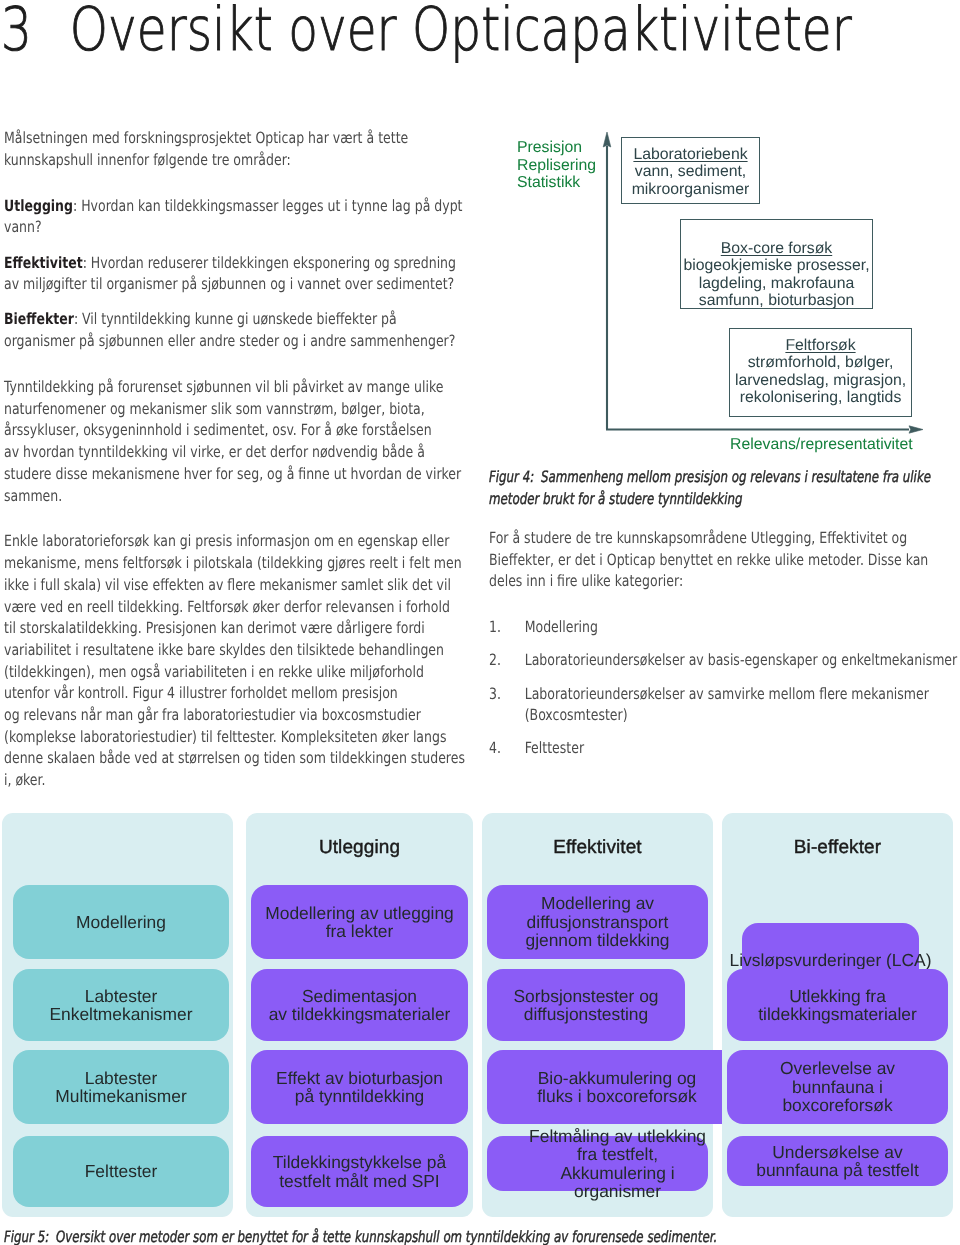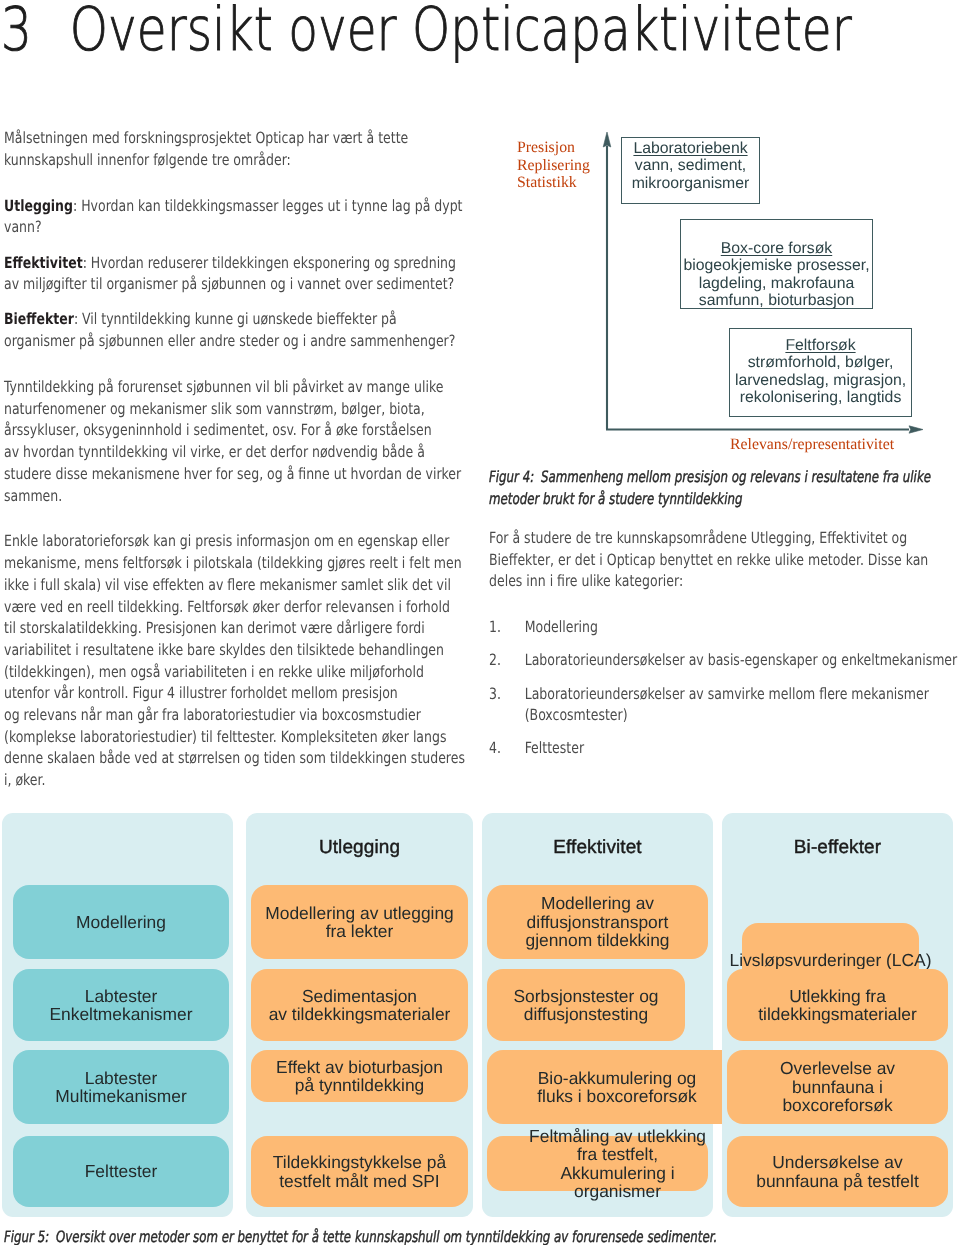"Presisjon" .axlab { color: #c2410c -> #15803d; font-family: Liberation Serif, serif -> Liberation Sans, sans-serif }
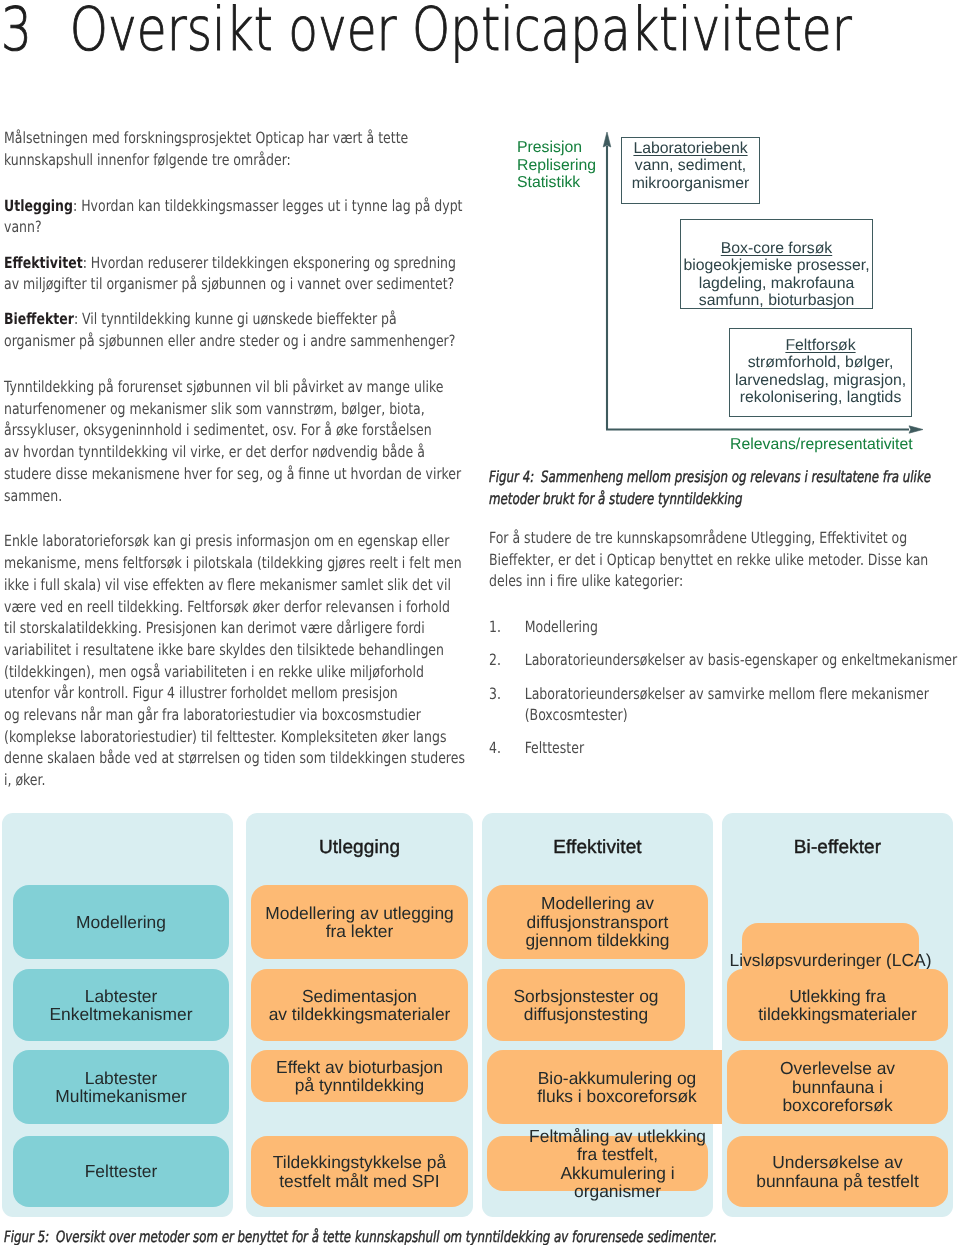"Laboratoriebenk" #dbox1 { padding-top: 2px -> 8px }
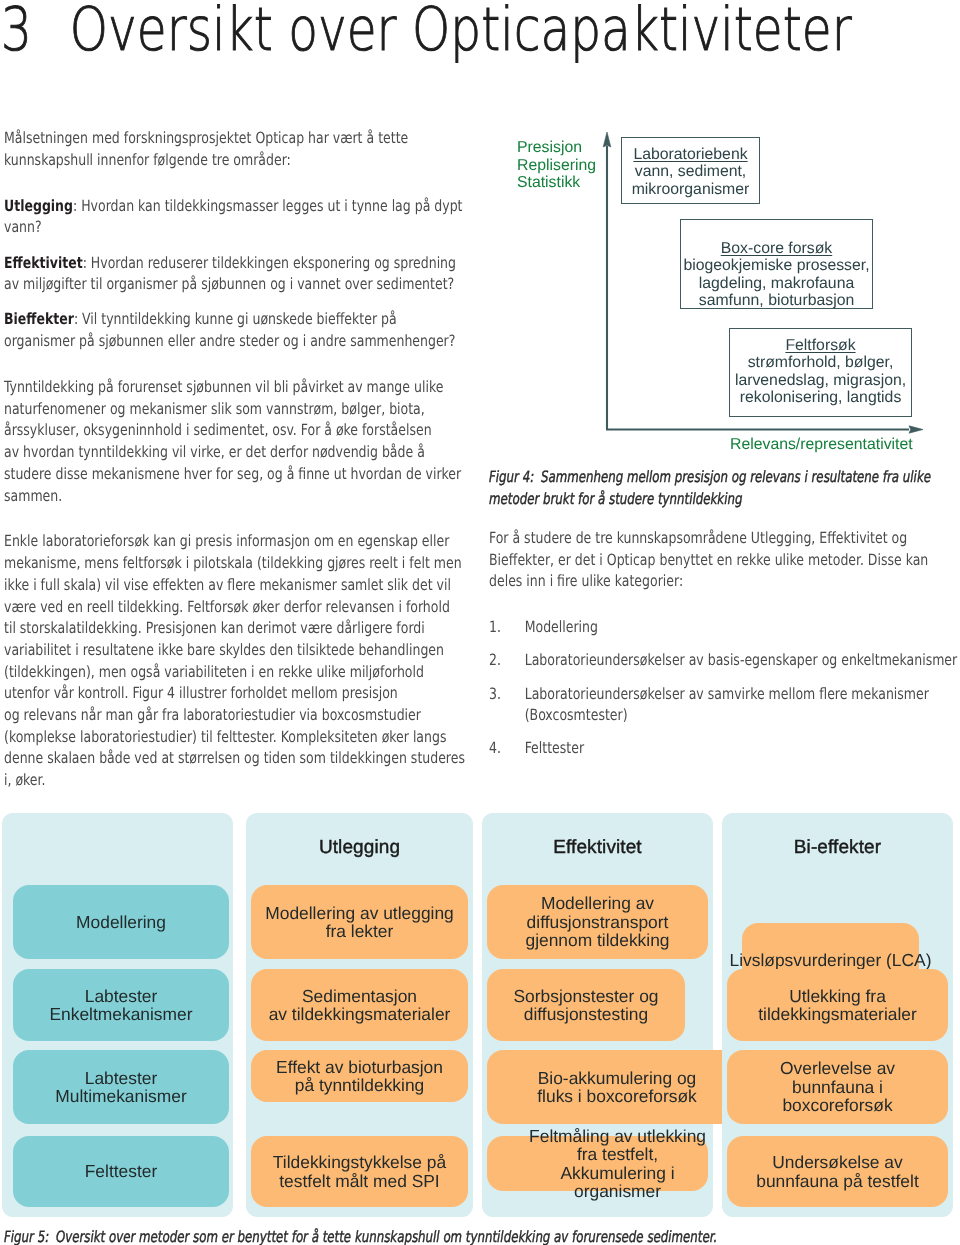"Modellering av utlegging" .white { background: #fdba74 -> #8b5cf6 }
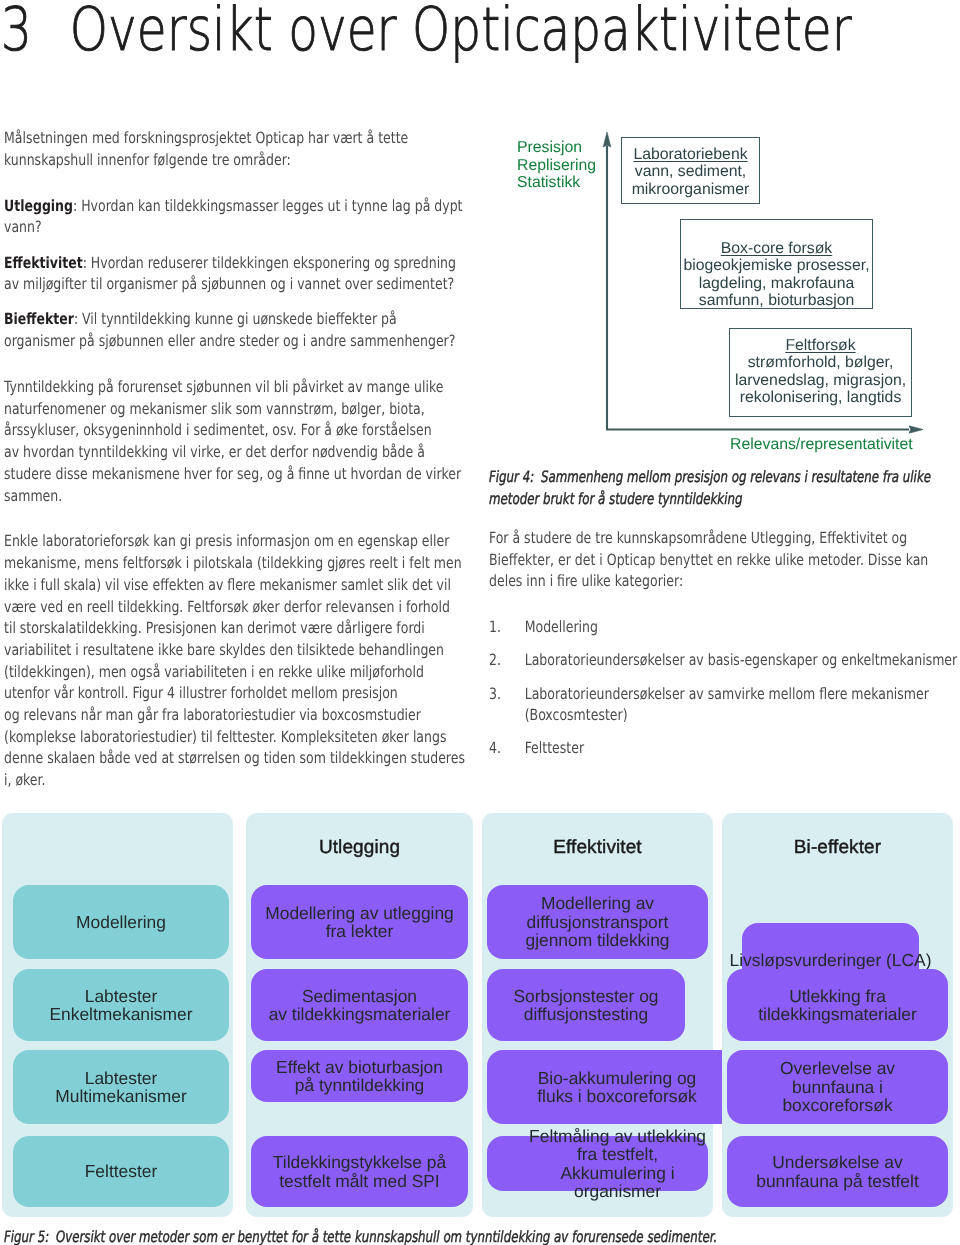"Effekt av bioturbasjon" div.cell { height: 52px -> 74px }
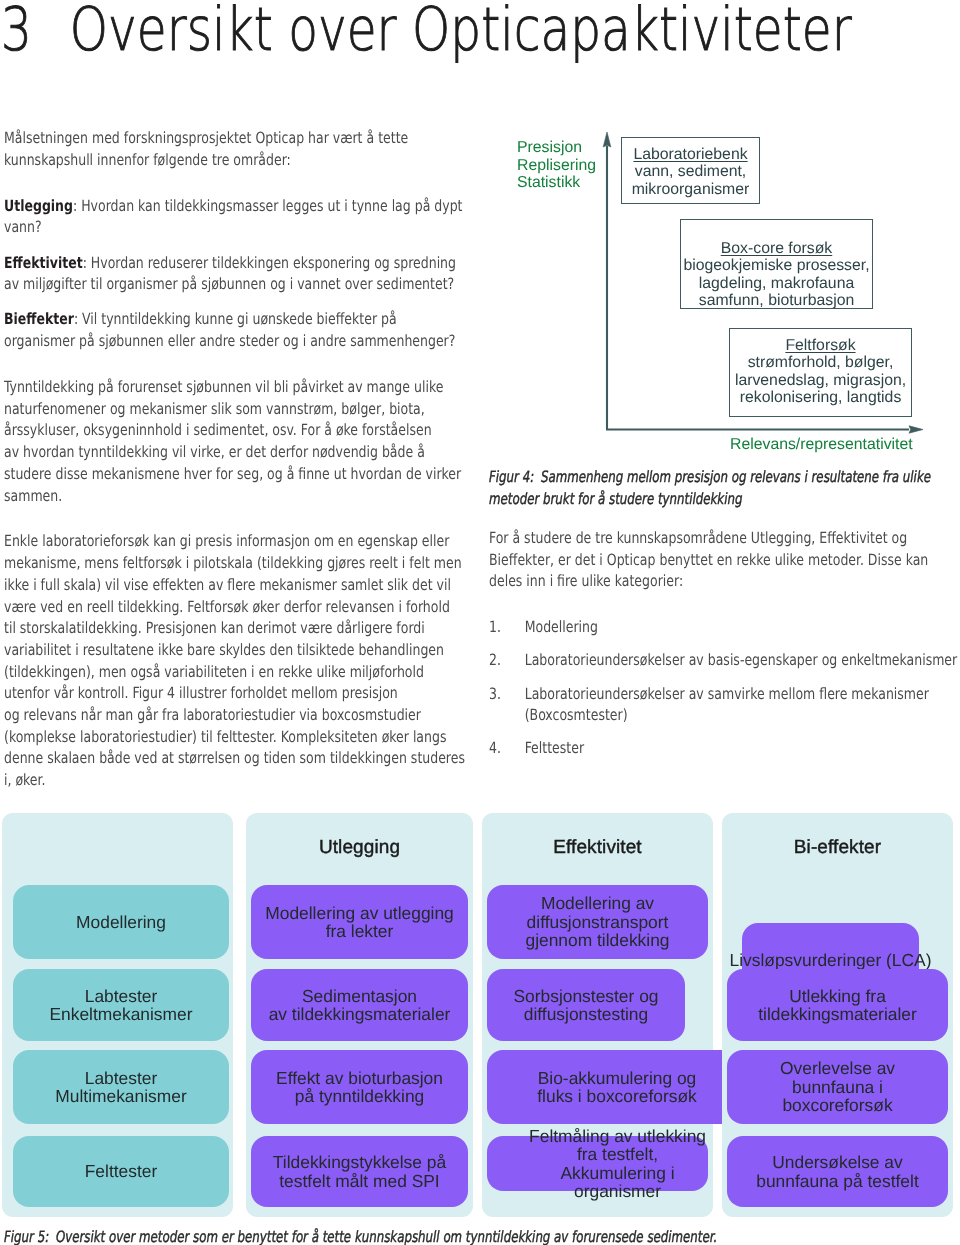"Undersøkelse av" div.cell { height: 71px -> 50px }
